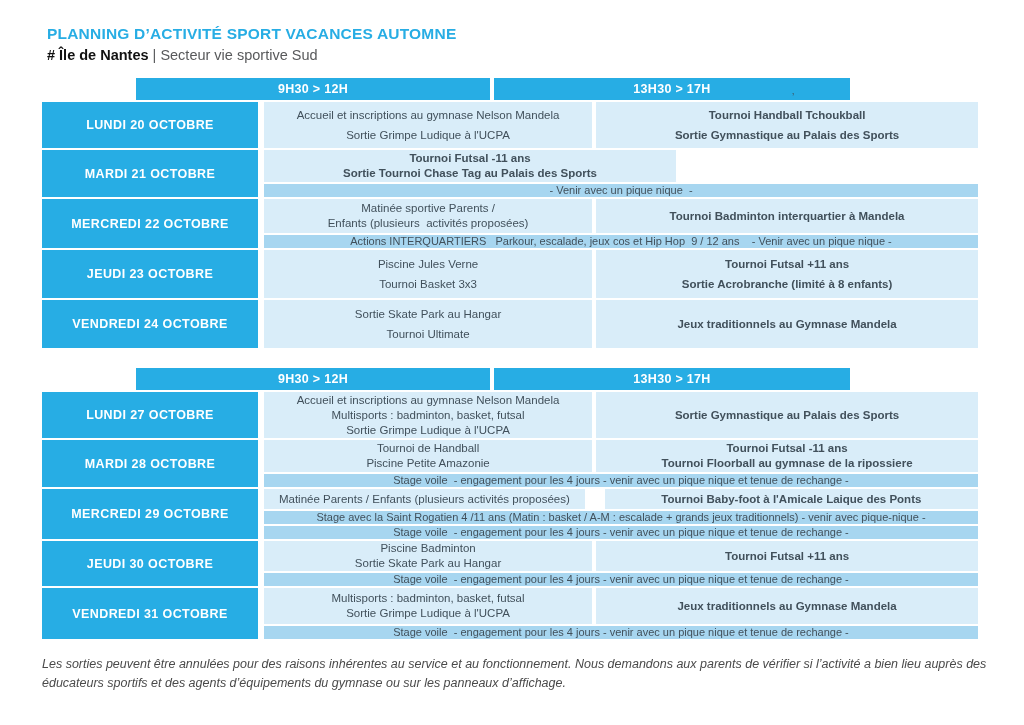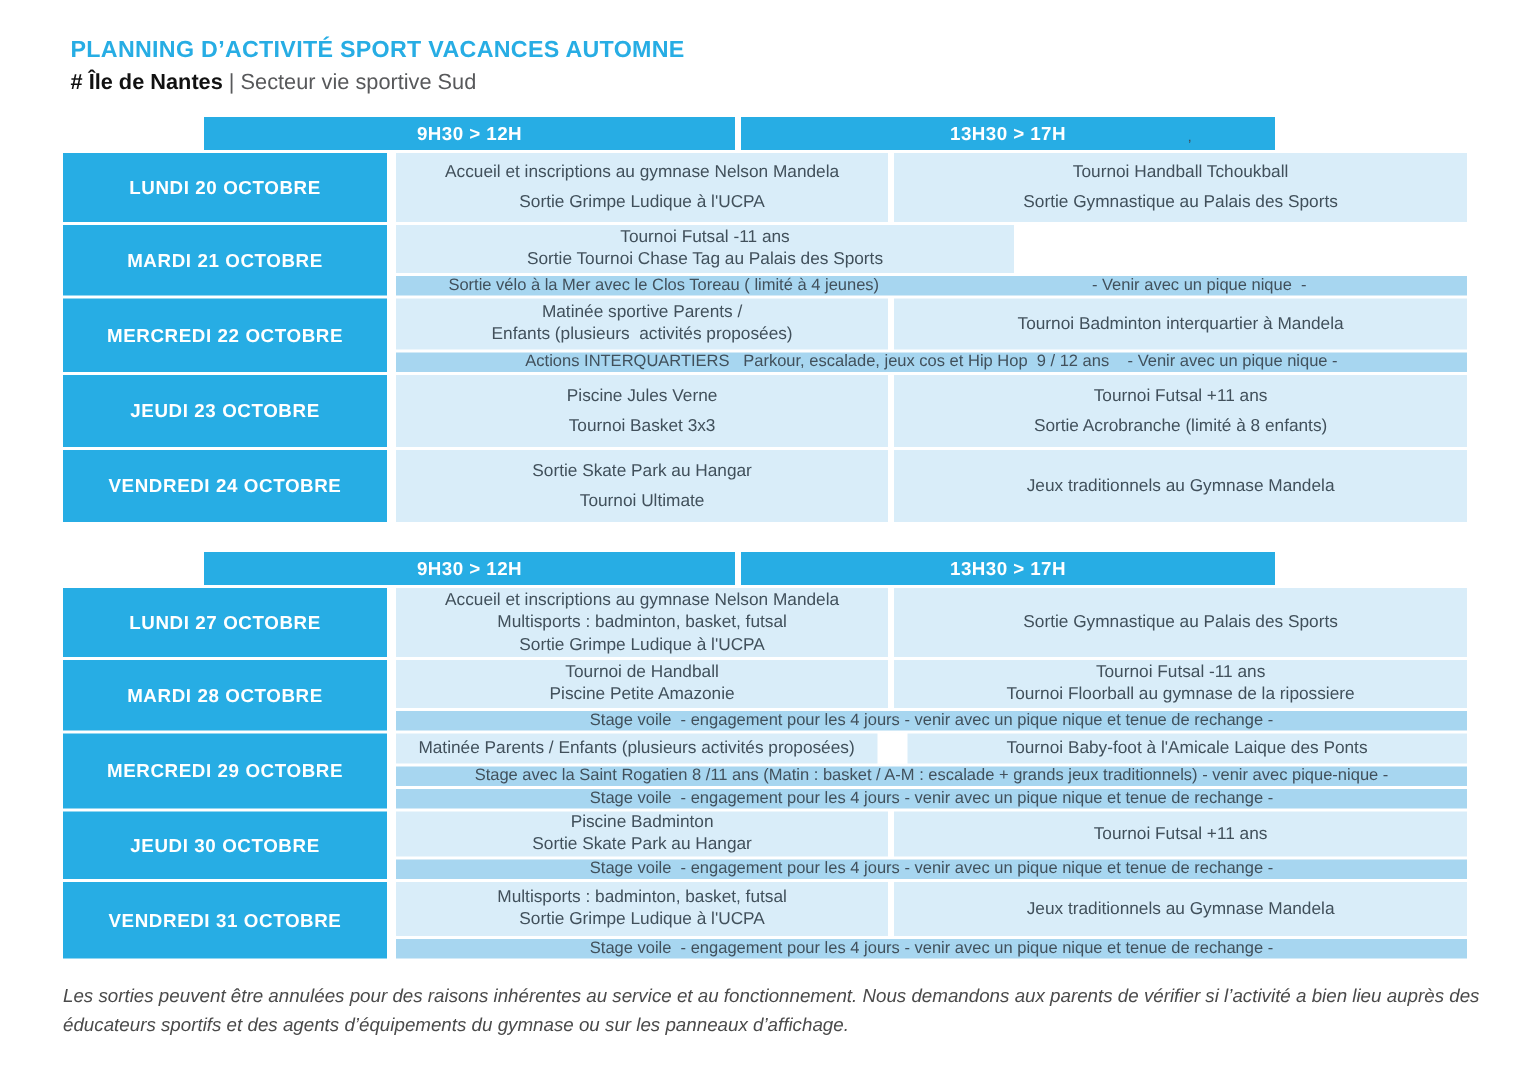"Tournoi Handball Tchoukball" .cell.afternoon { font-weight: none -> bold }
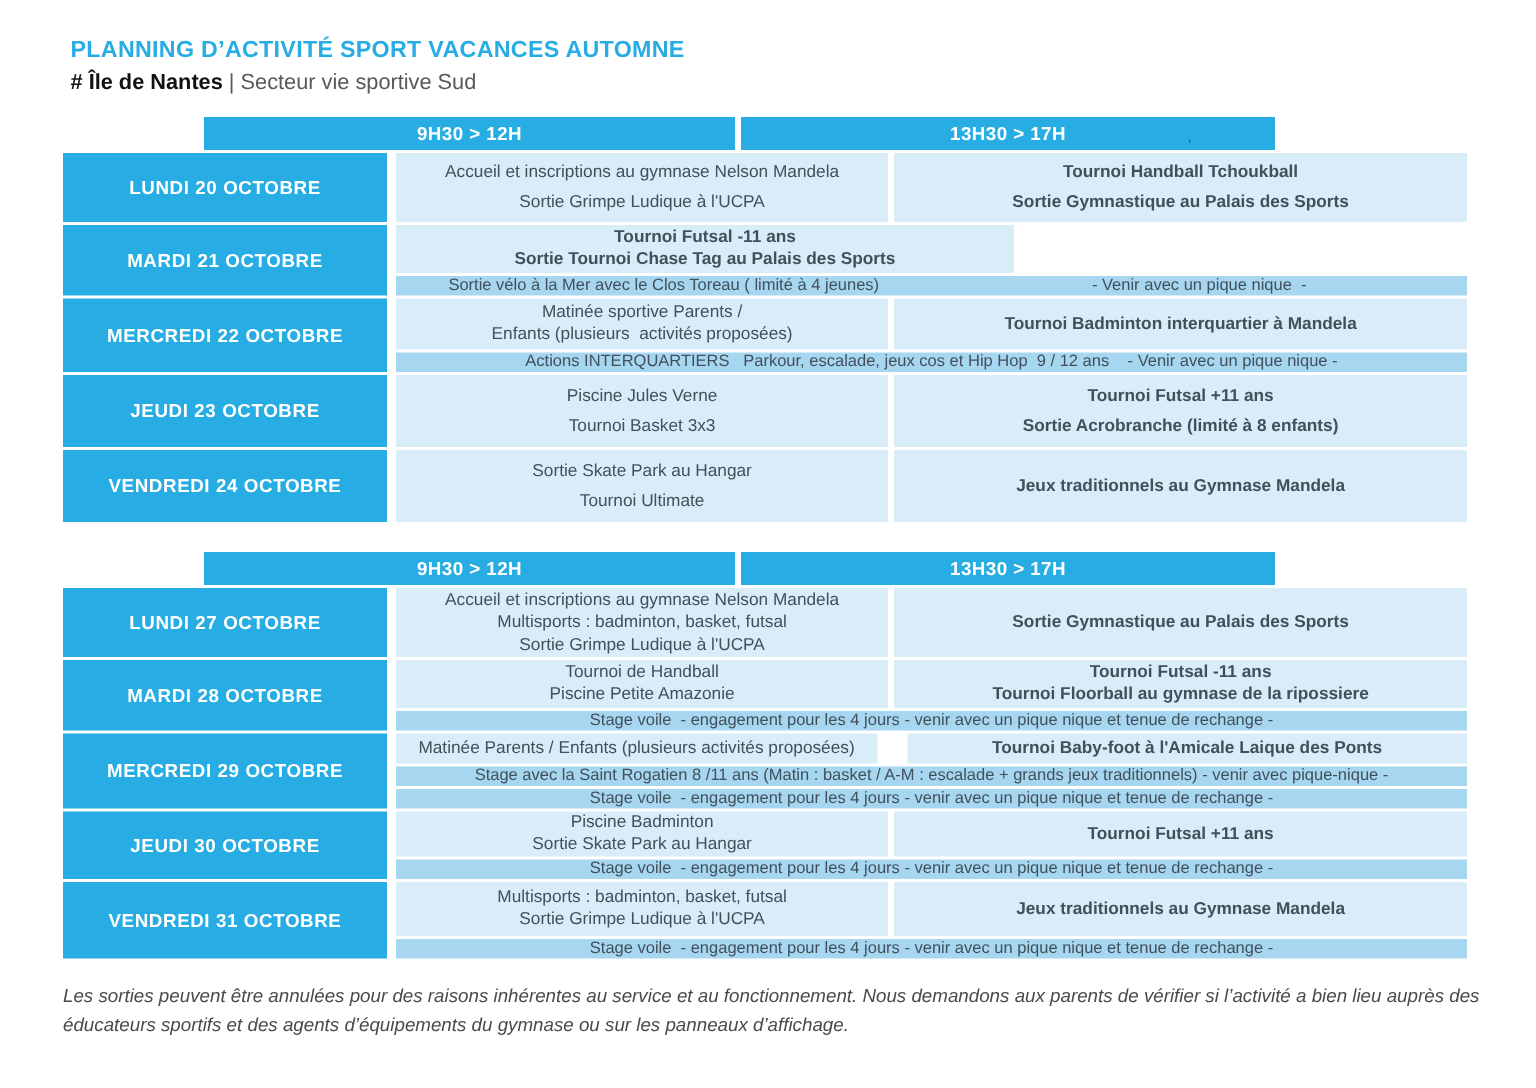"Sortie vélo à la Mer" div.part { html: <div>Sortie vélo à la Mer avec le Clos Toreau ( limité à 4 jeunes)</div> -> none }
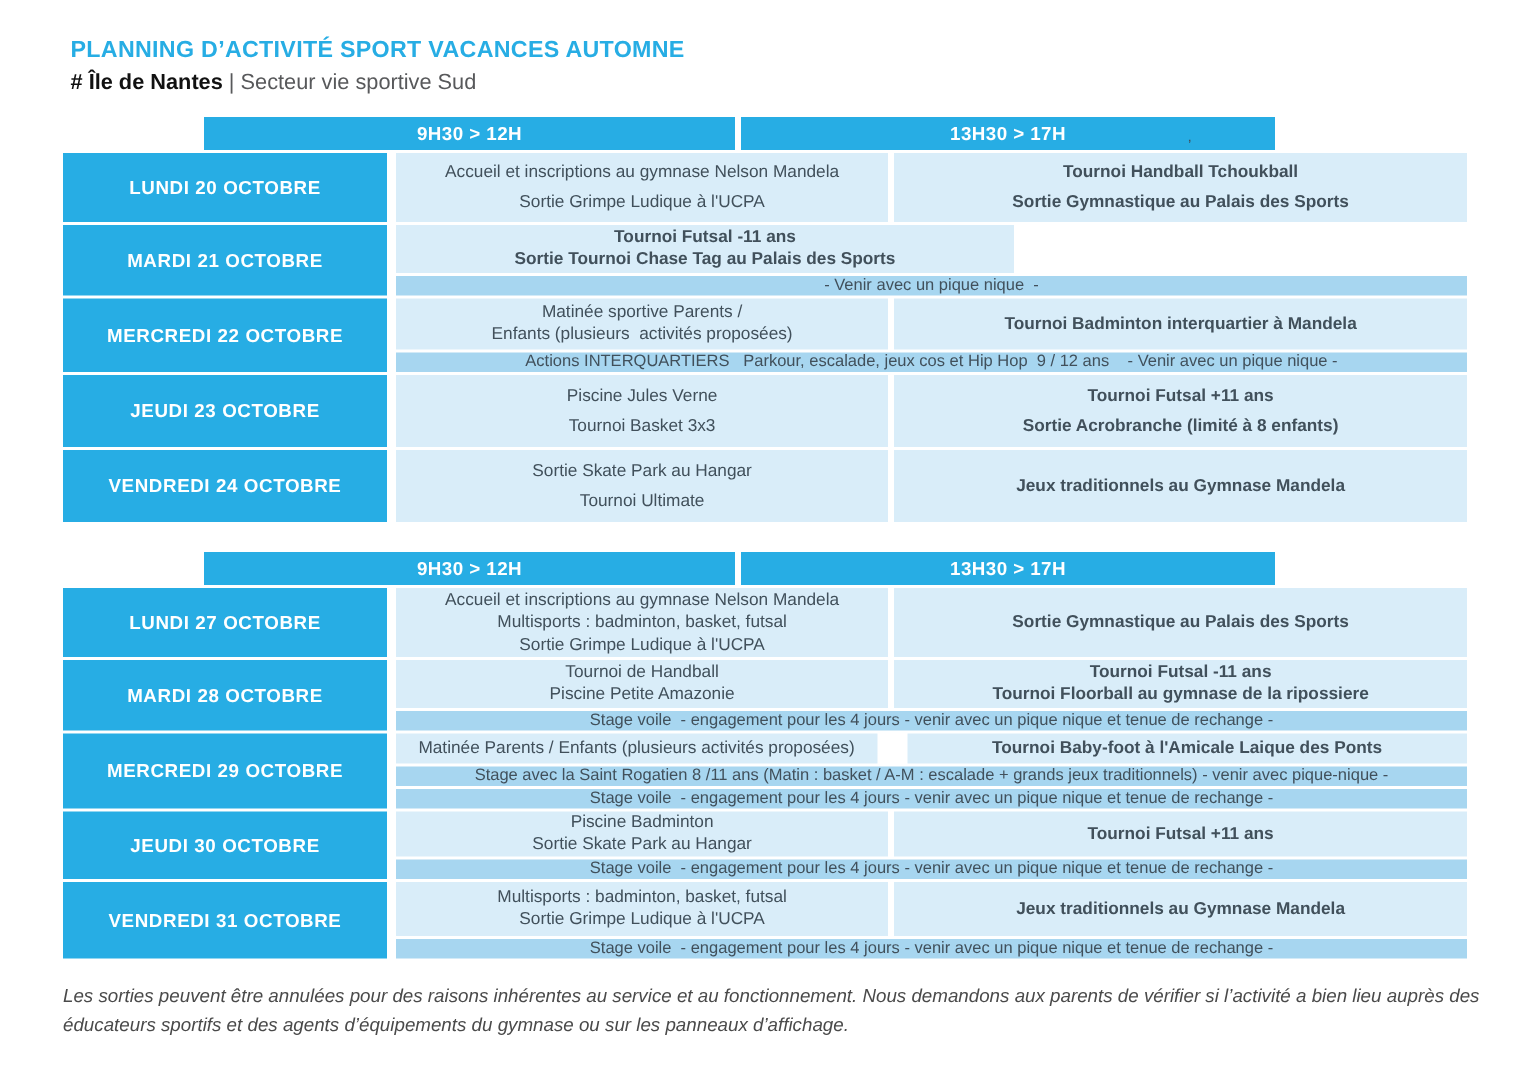"Stage avec la Saint Rogatien" div.part { text: 8 -> 4 }
